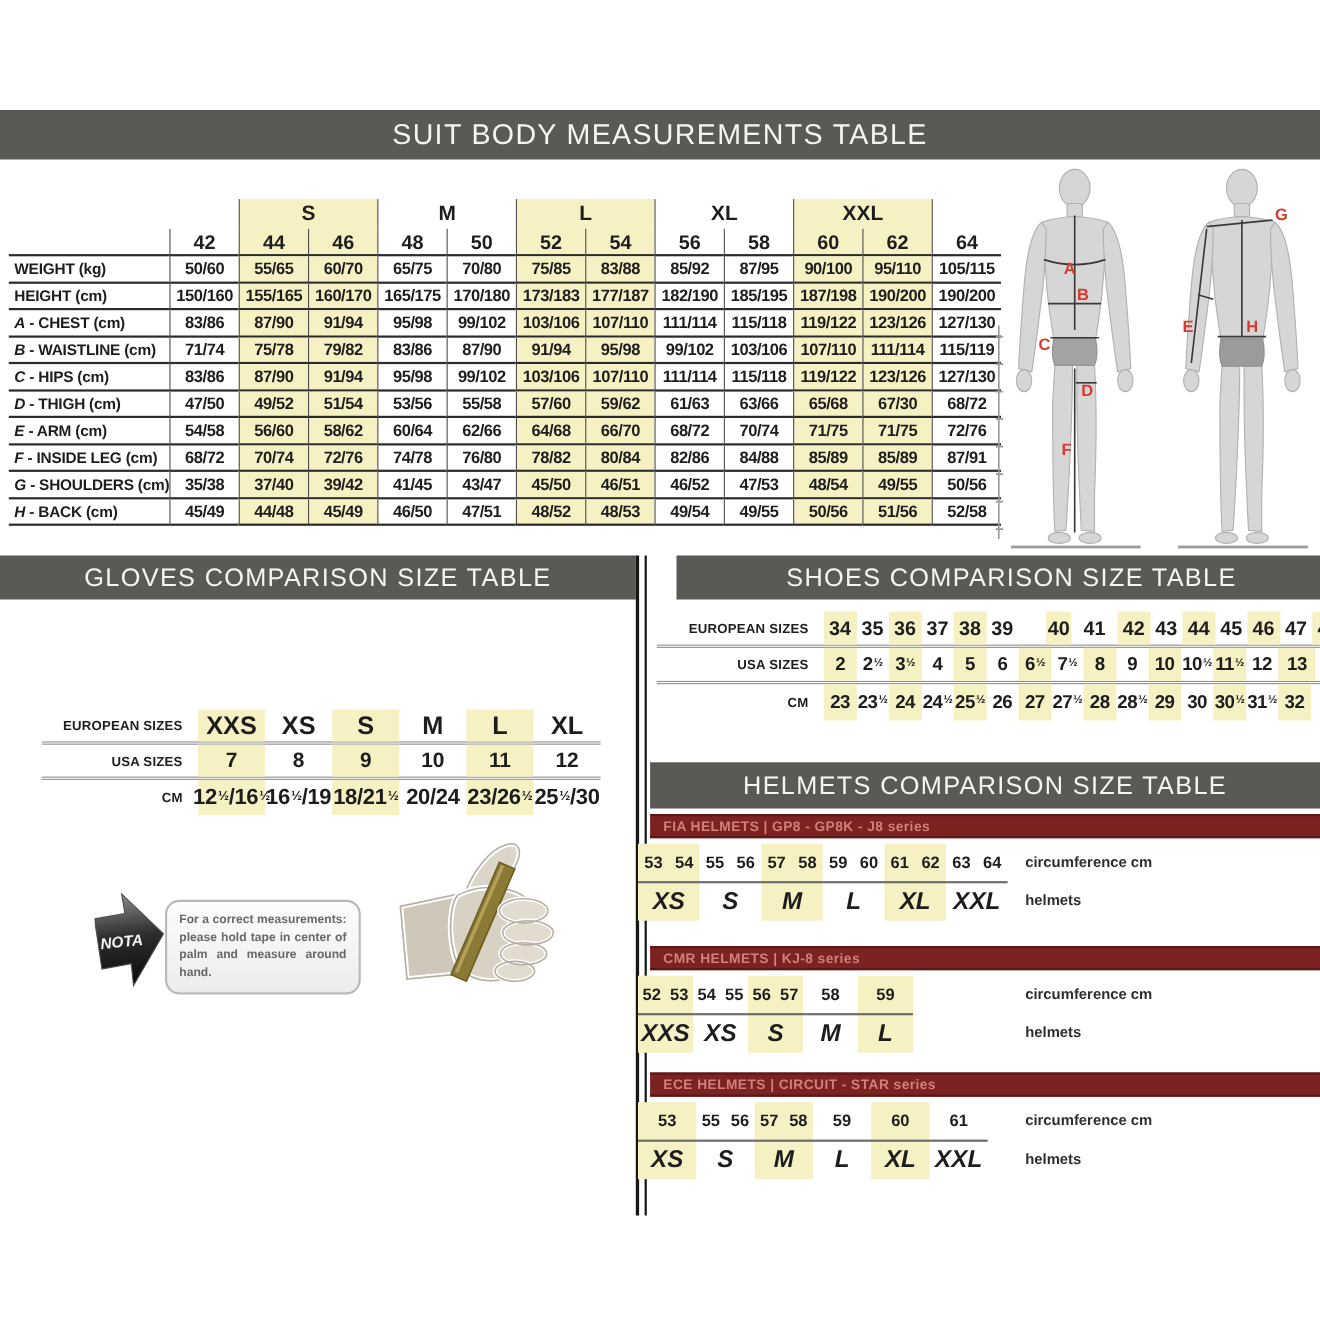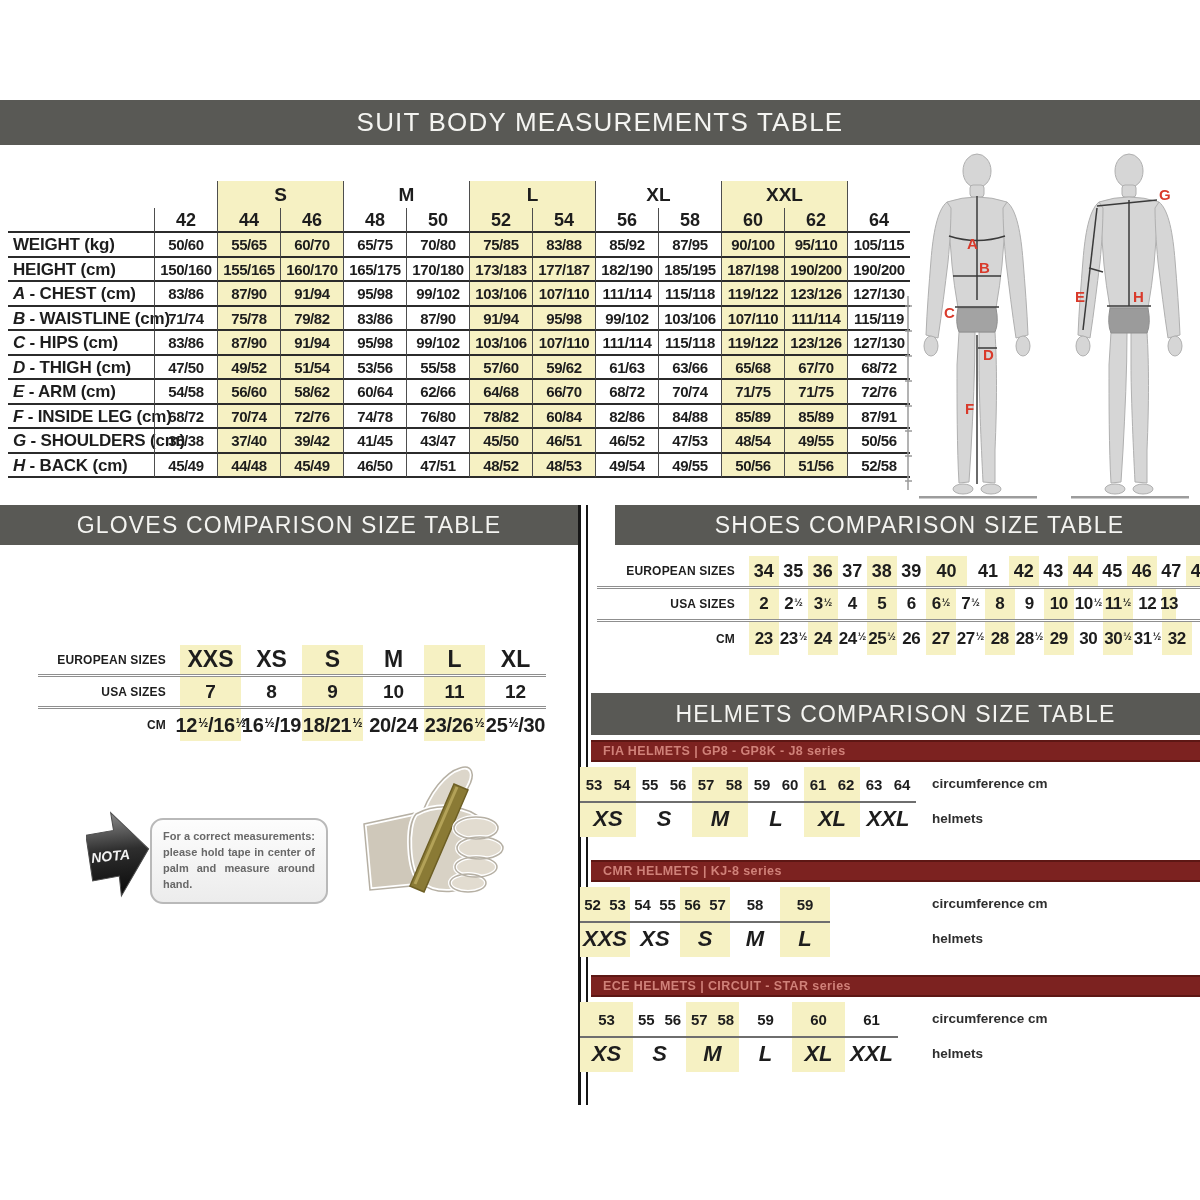"WEIGHT (kg)" .slabel { font-size: 17px -> 14px }
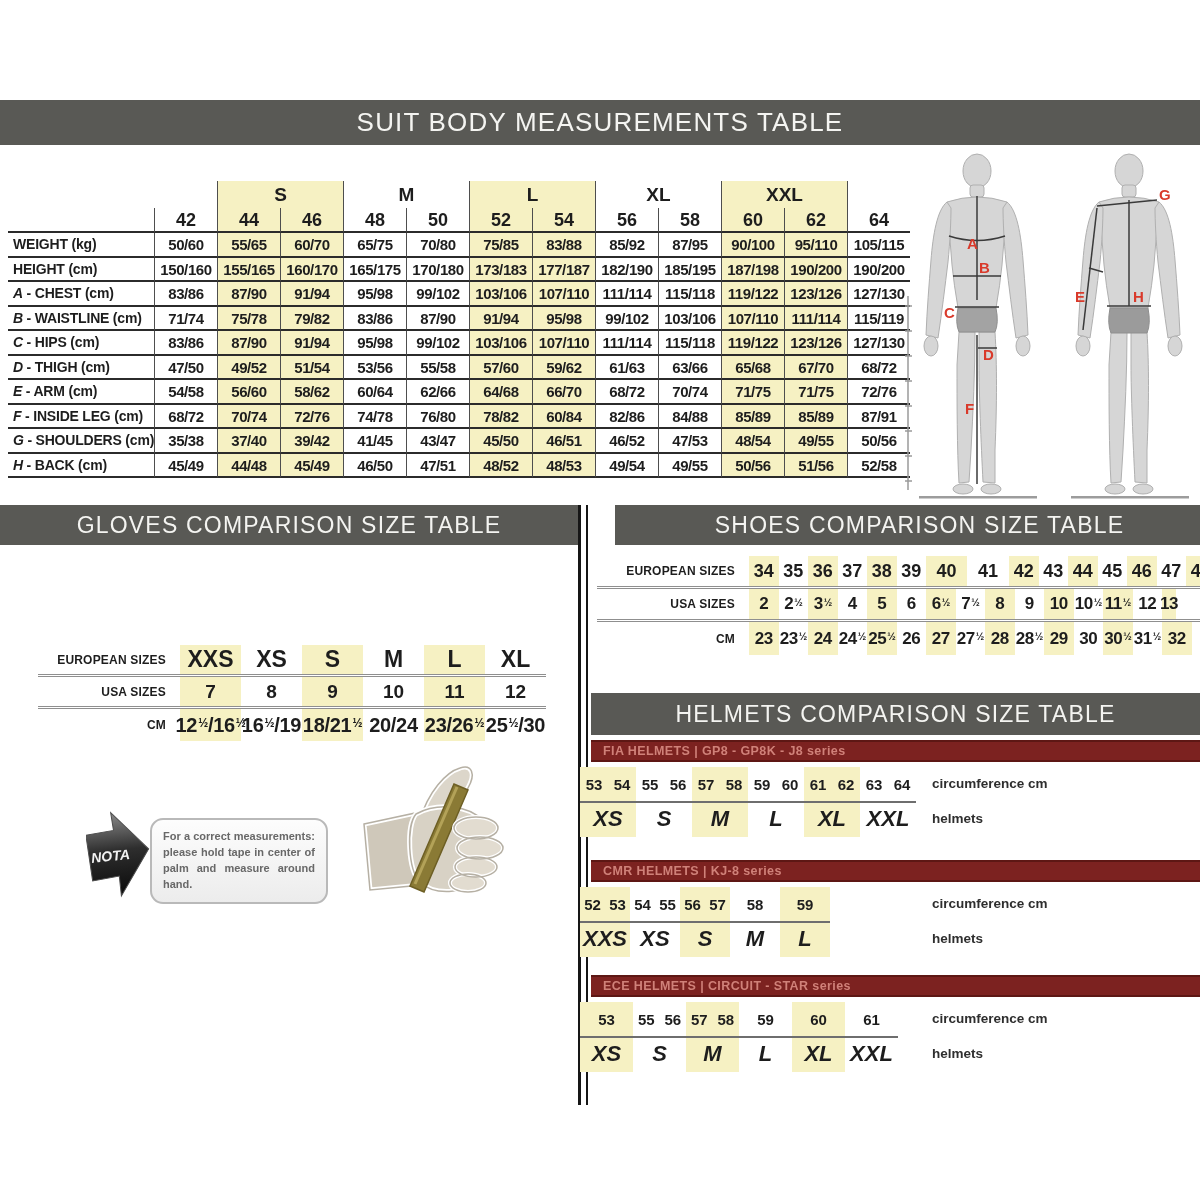"67/70" div.sv { text: 67/70 -> 67/30 }
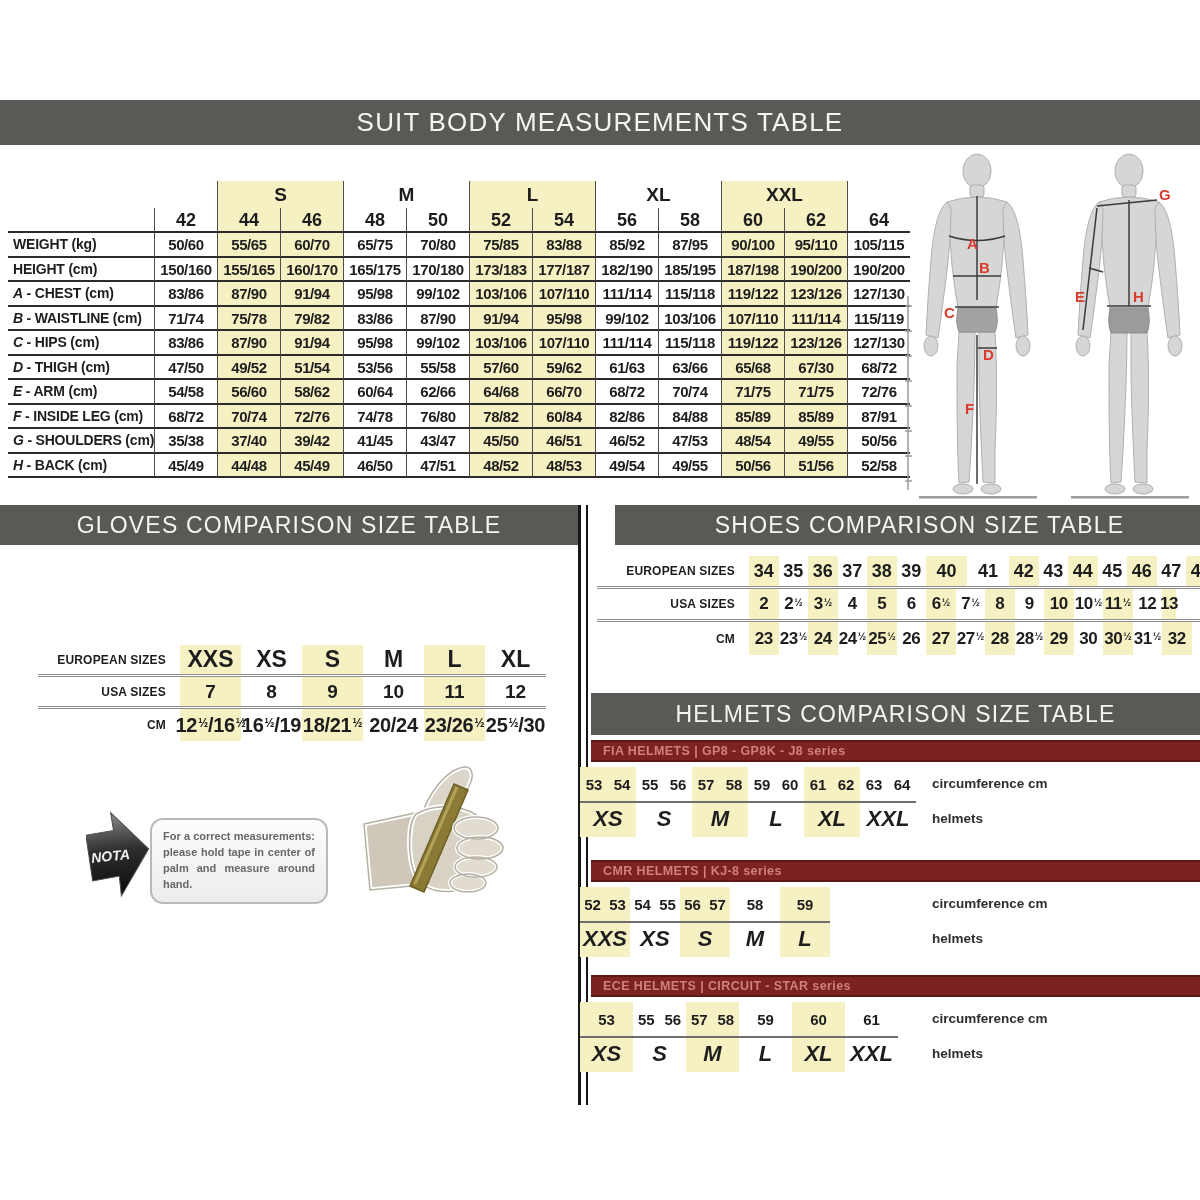"60/84" div.sv { text: 60/84 -> 80/84 }
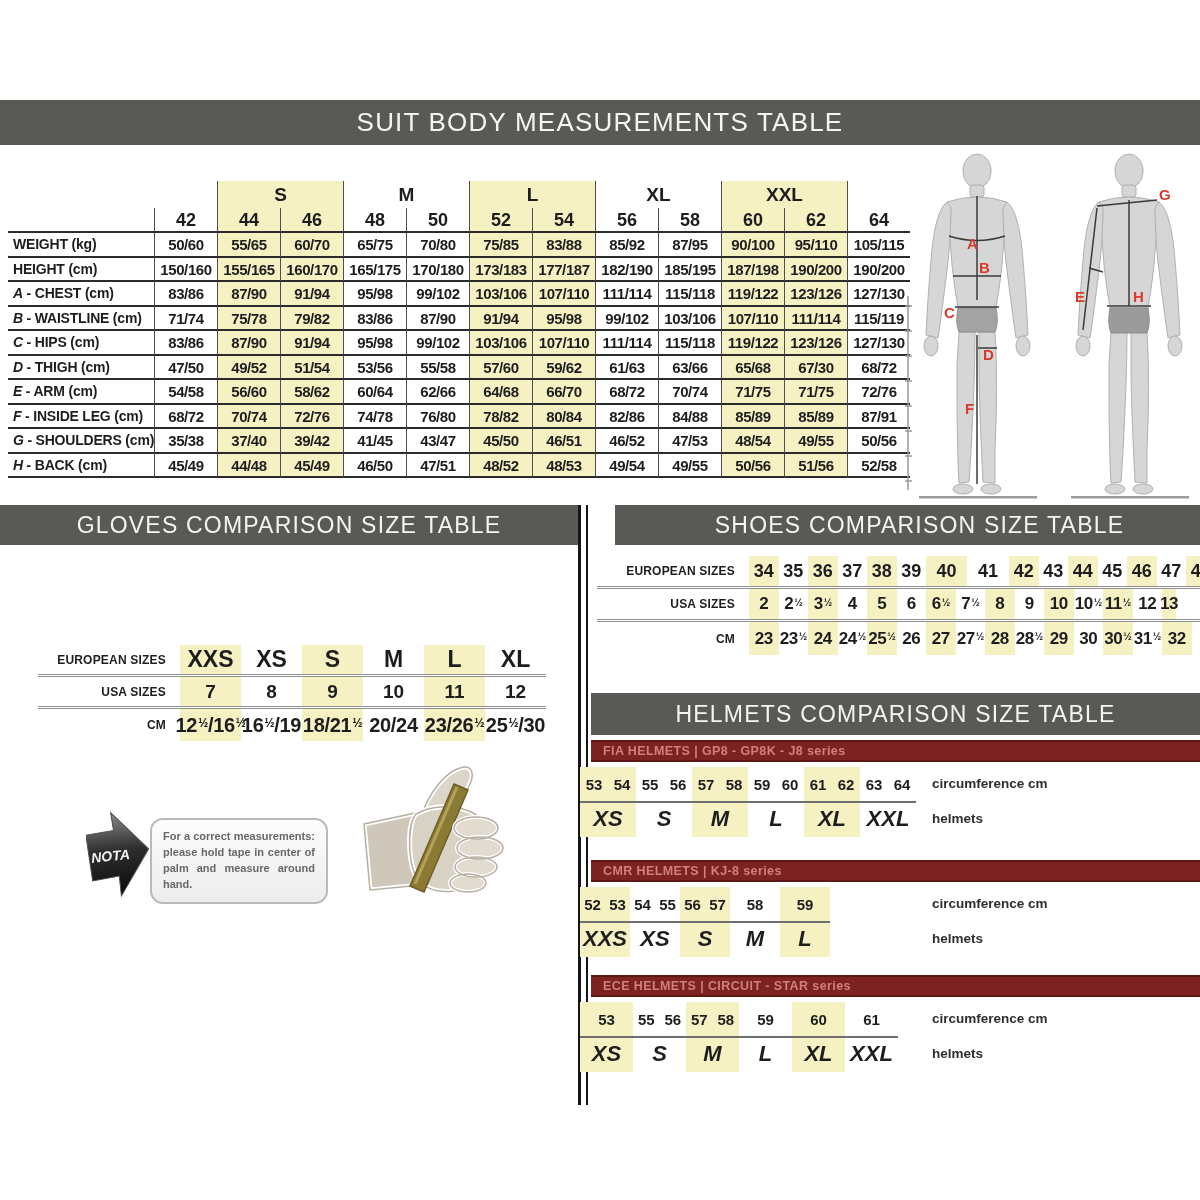"40" div.cval { margin-left: none -> 25px; width: 41px -> 23px }
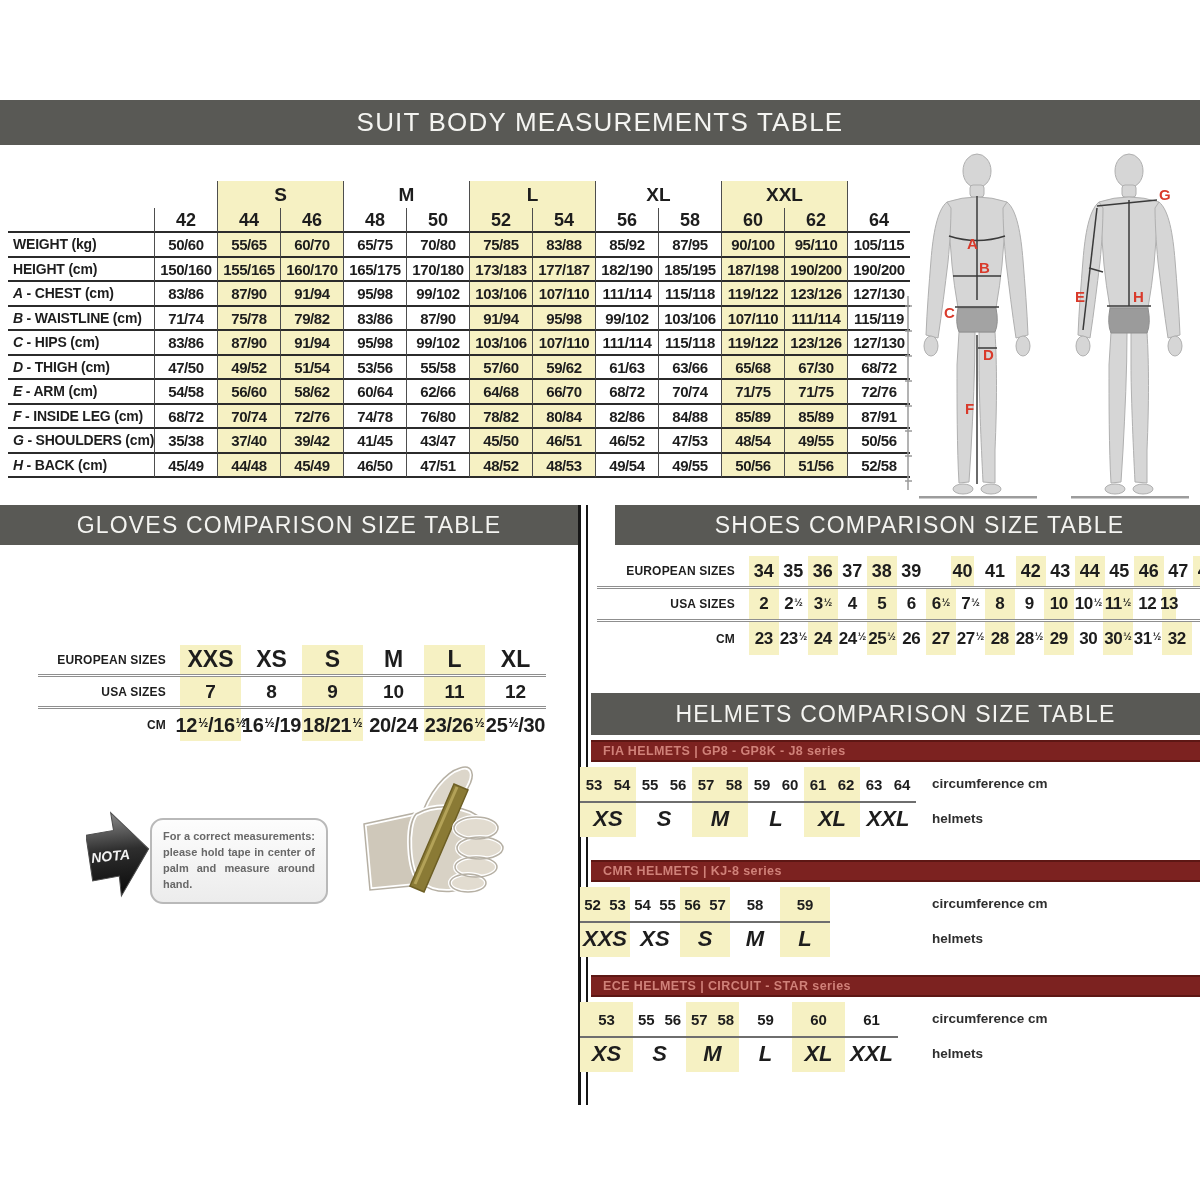"13" div.cval { width: 14px -> 34px }
